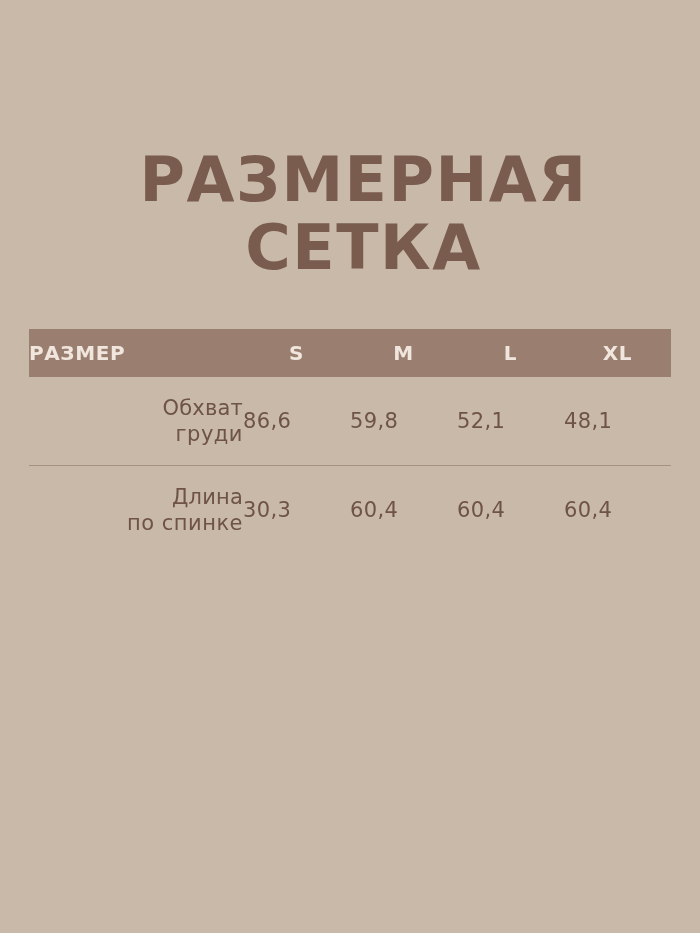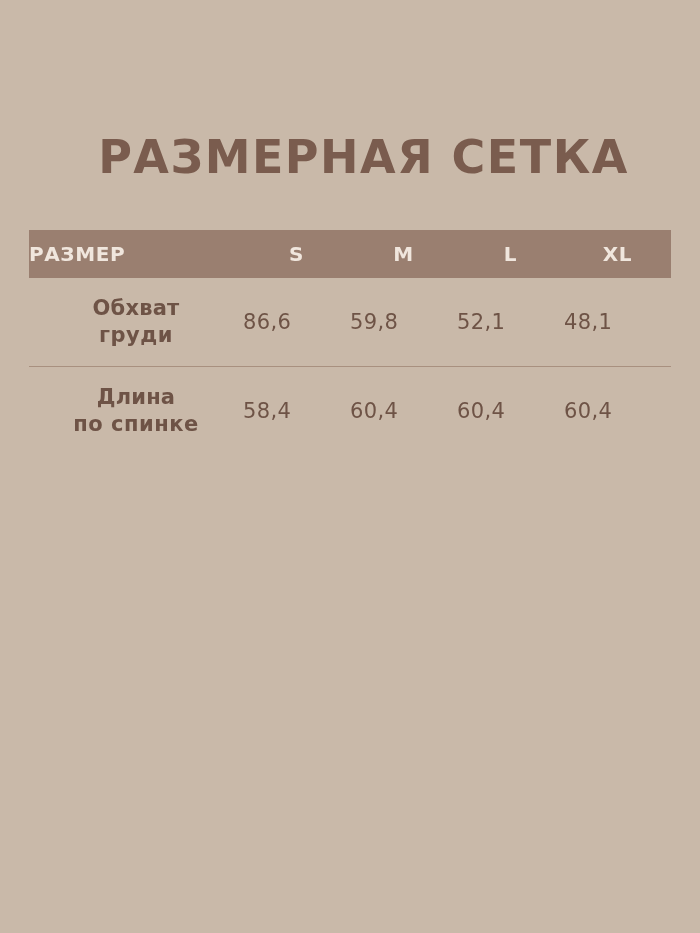"РАЗМЕРНАЯ СЕТКА" .title { font-size: 46px -> 62px; margin: 4px -> 18px }
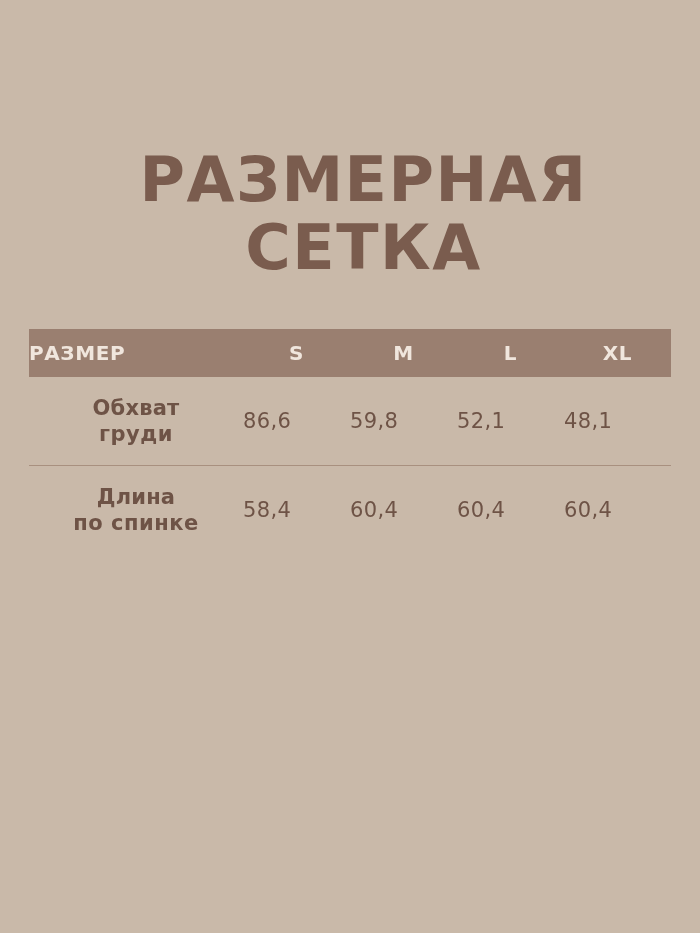"Обхват" td.row-label { font-weight: 700 -> 400; text-align: center -> right }
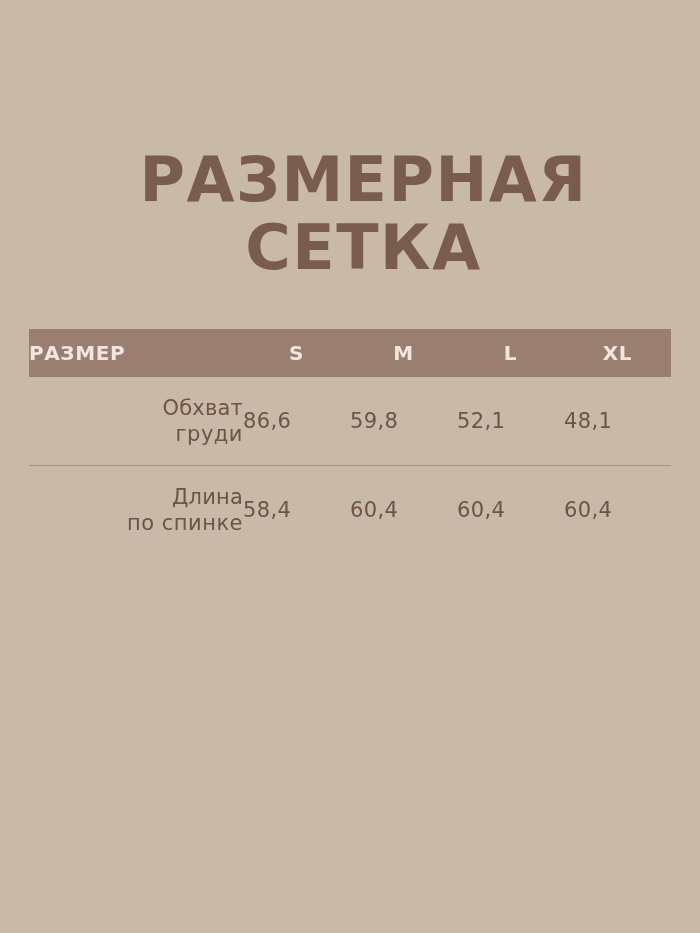"58,4" td.cell-value { text: 58,4 -> 30,3 }
